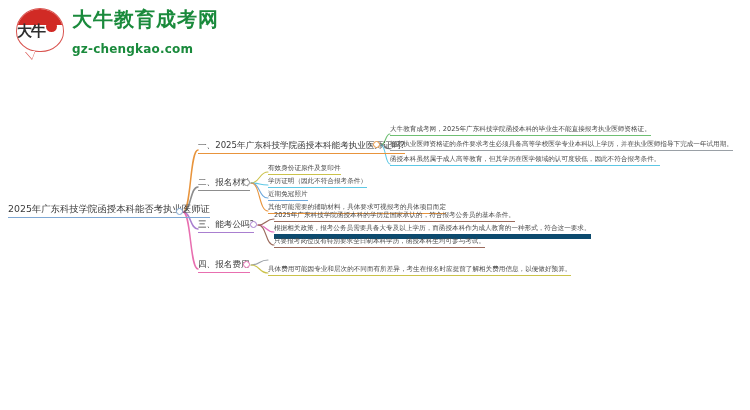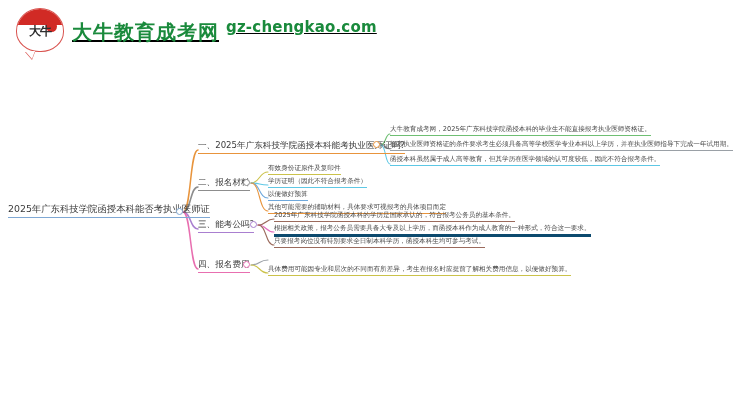"大牛" .logo-mark .cn { font-size: 12px -> 15px; text-align: center -> left }
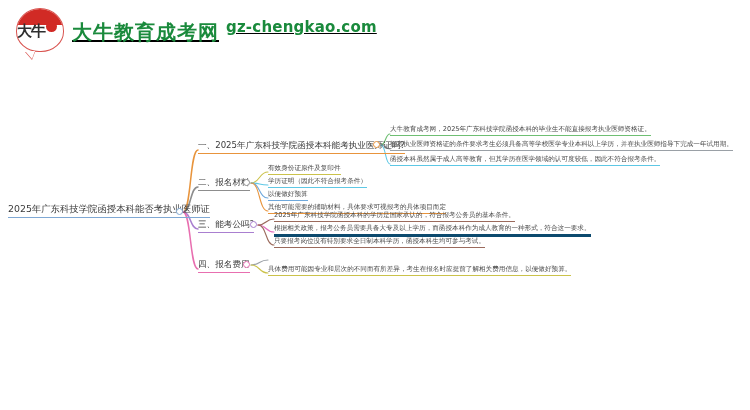"大牛教育成考网" .logo-text { flex-direction: row -> column; gap: 7px -> 13px; text-decoration: underline -> none }
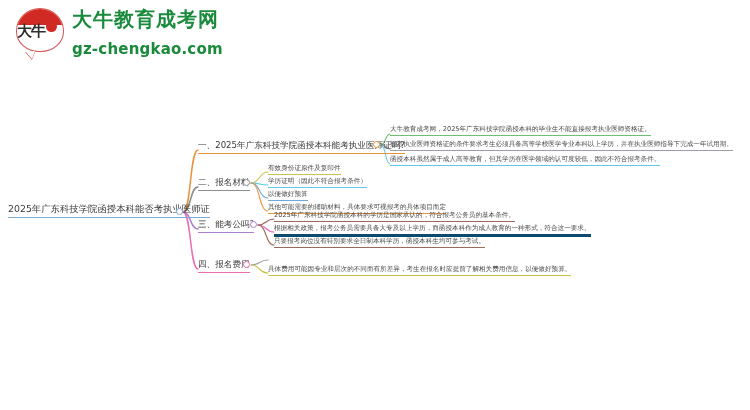"gz-chengkao.com" .logo-en { font-size: 15px -> 12px }
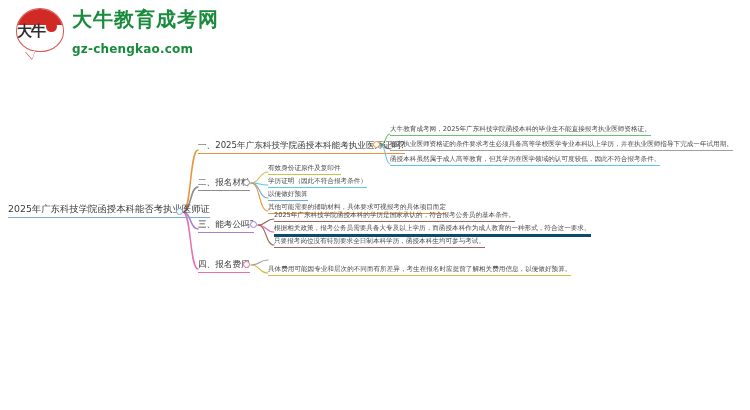"以便做好预算" div.node { text: 以便做好预算 -> 近期免冠照片 }
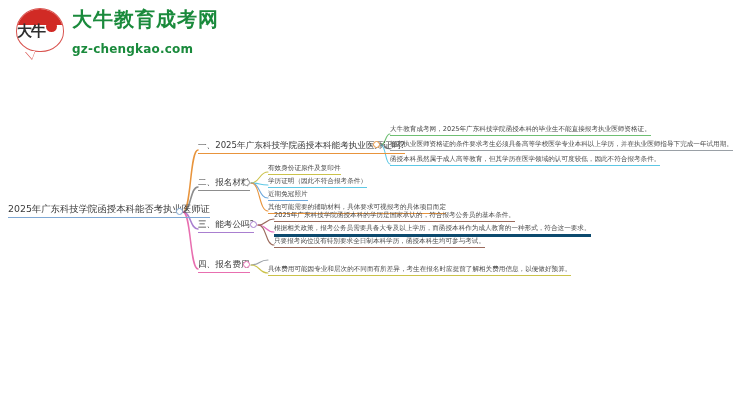"根据相关政策，报考公务员需要具备大专及以上学历，而函授本科作为成人教育的一种形式" div.node { border-bottom: 3px solid #0c4a6e -> 5px solid #0c4a6e }
